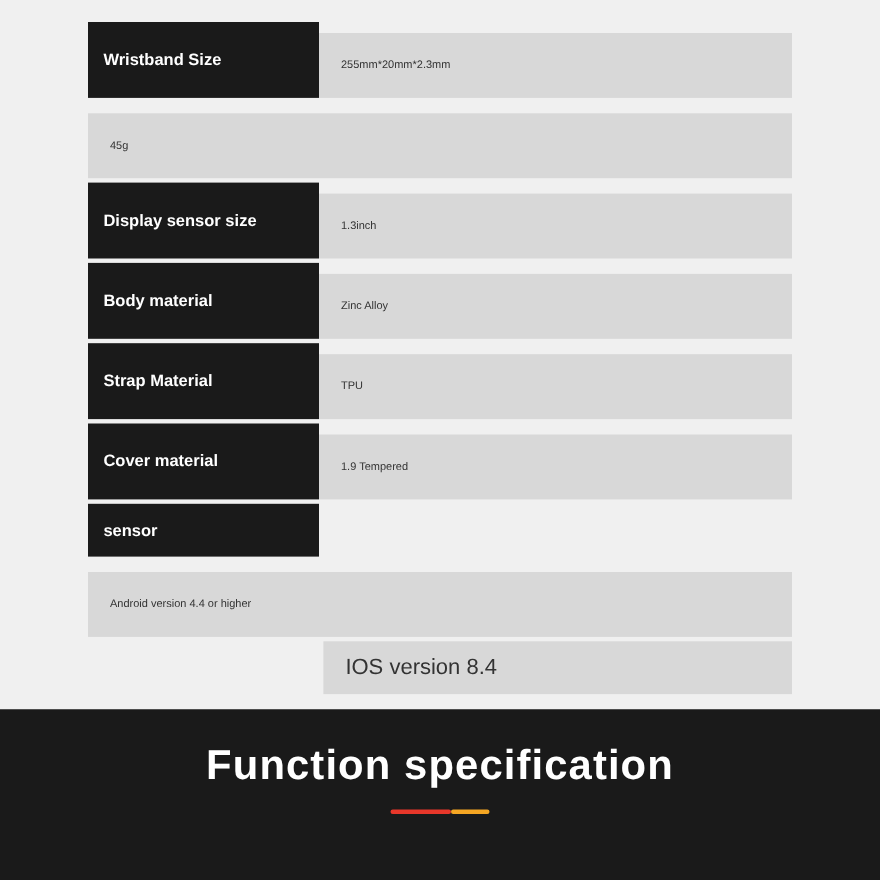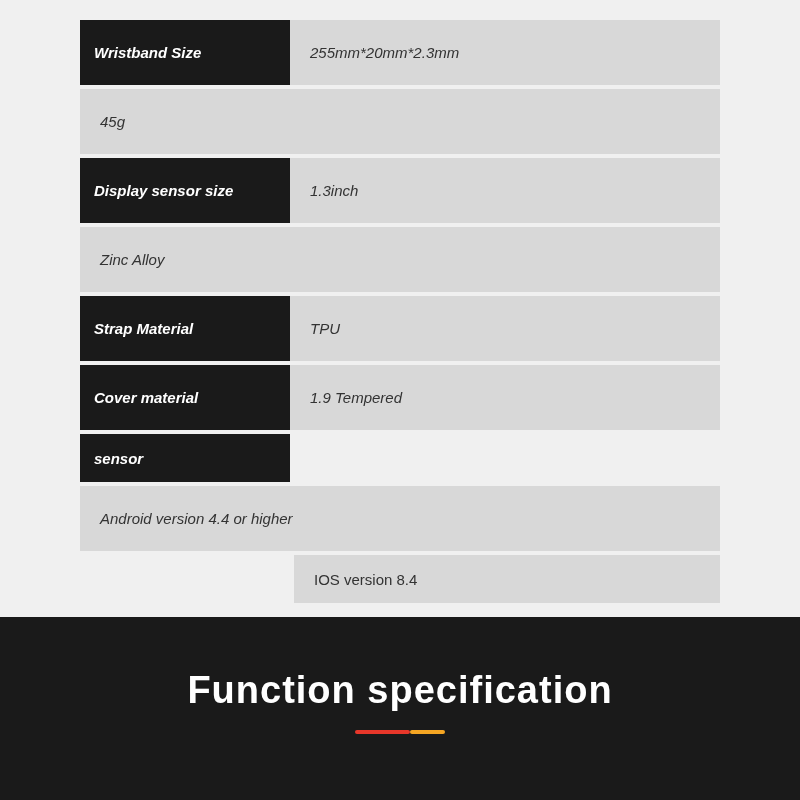"Wristband Size" .spec-row { font-style: italic -> none }
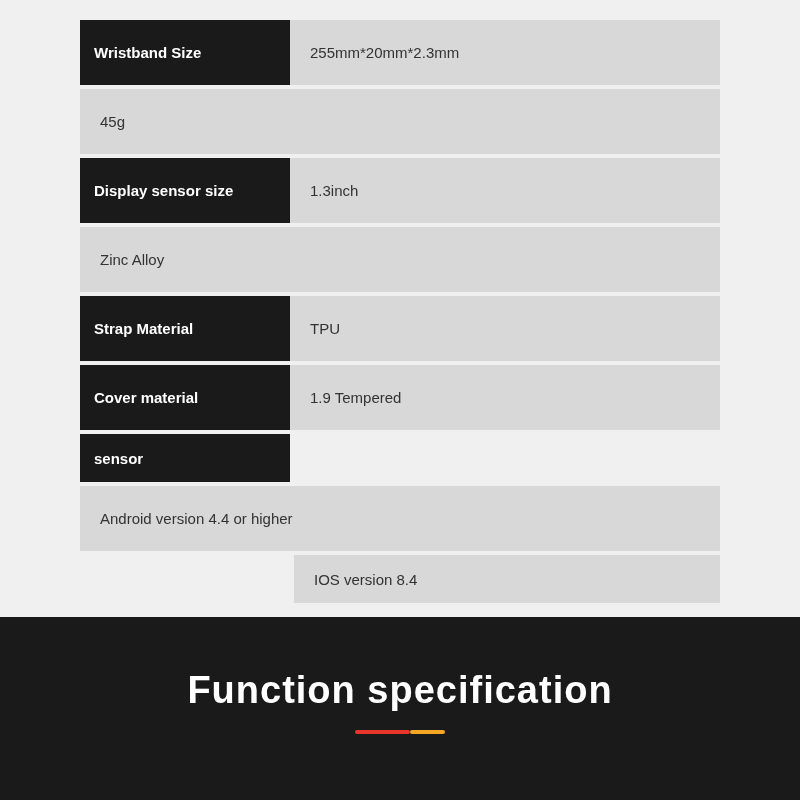"255mm*20mm*2.3mm" .spec-value { font-size: 15px -> 10px; margin-top: none -> 10px }
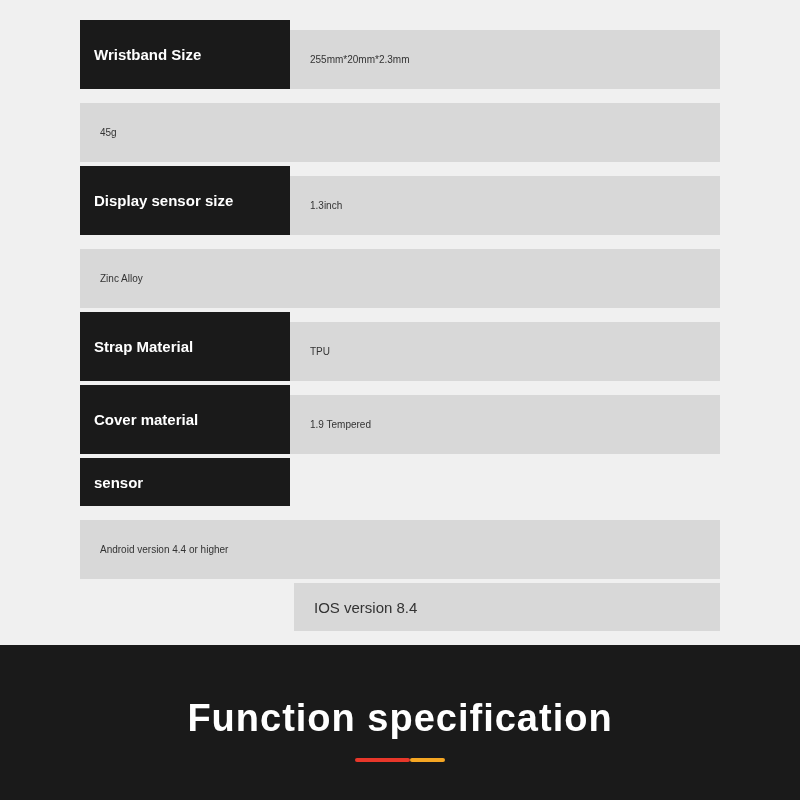"Body material" div.spec-label { html: none -> <div>Body material</div> }
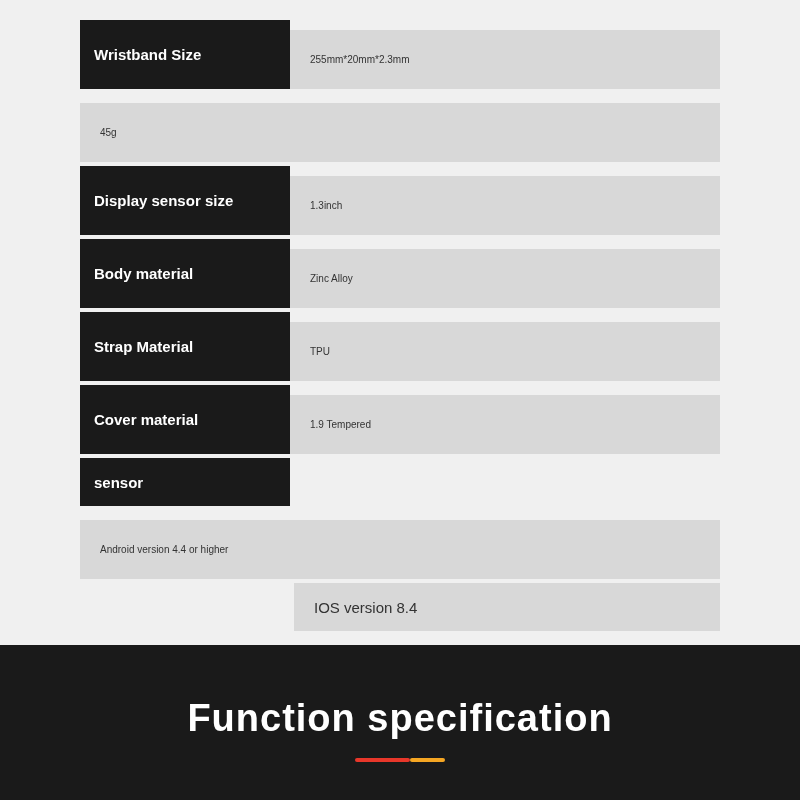"IOS version 8.4" .spec-value-only { font-size: 15px -> 20px }
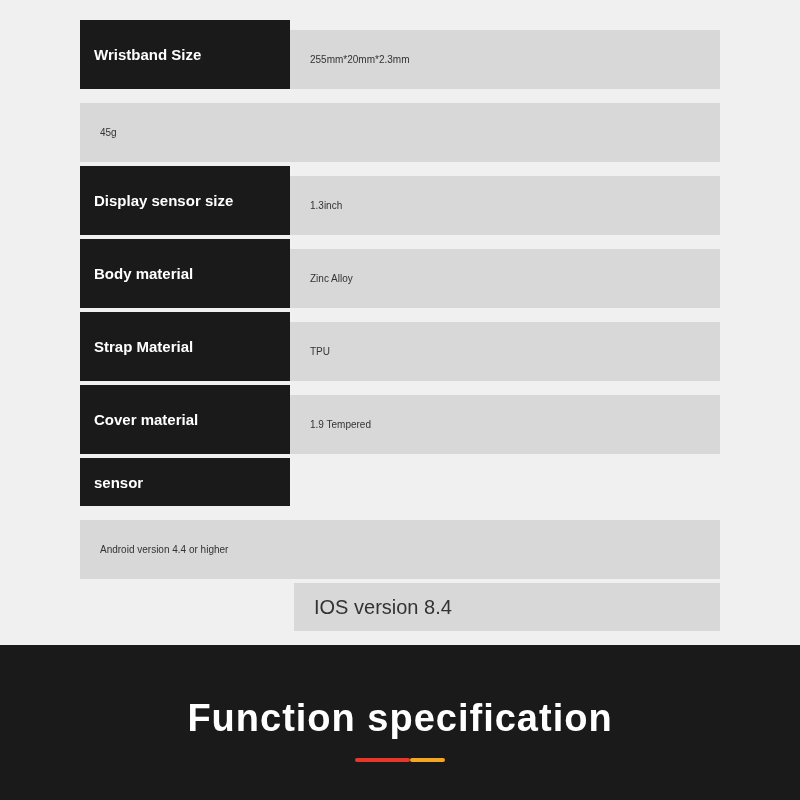"Function specification" .function-title { margin-top: 22px -> 0 }
